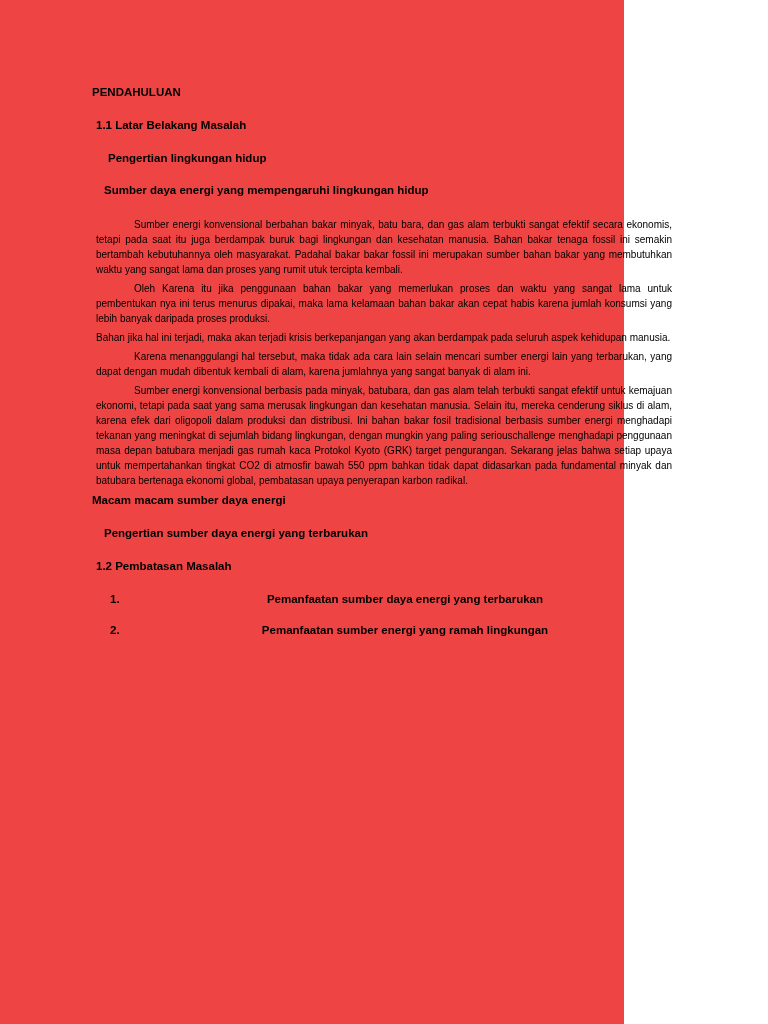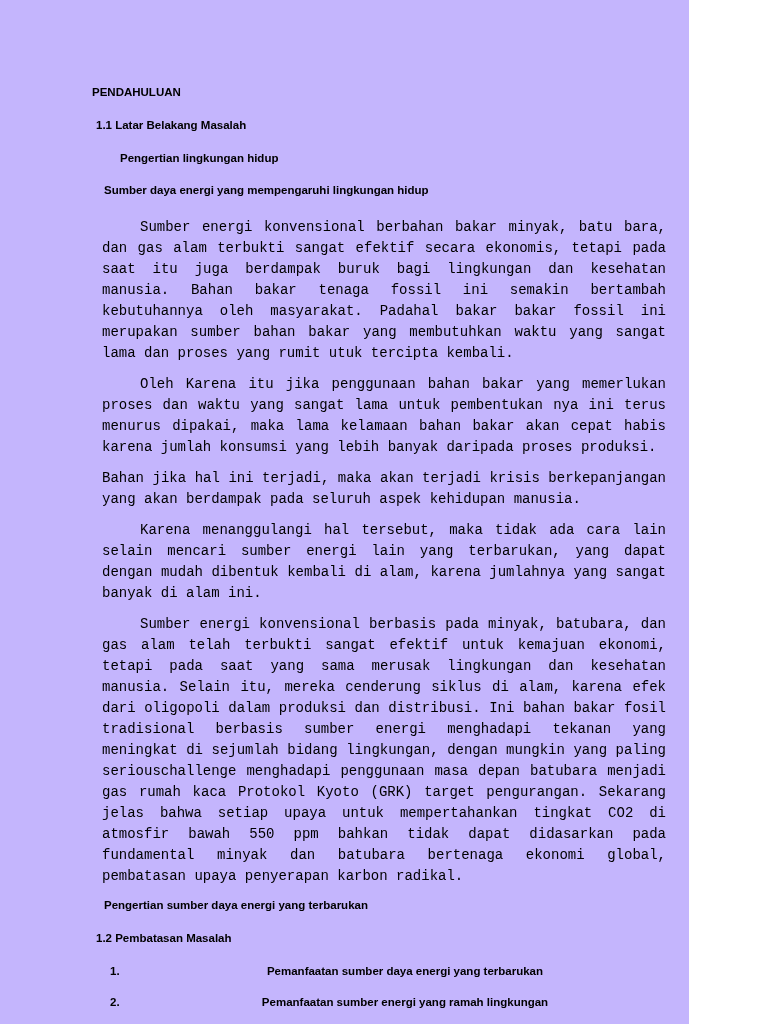"PENDAHULUAN" .page { background: #c4b5fd -> #ef4444; width: 689px -> 624px }
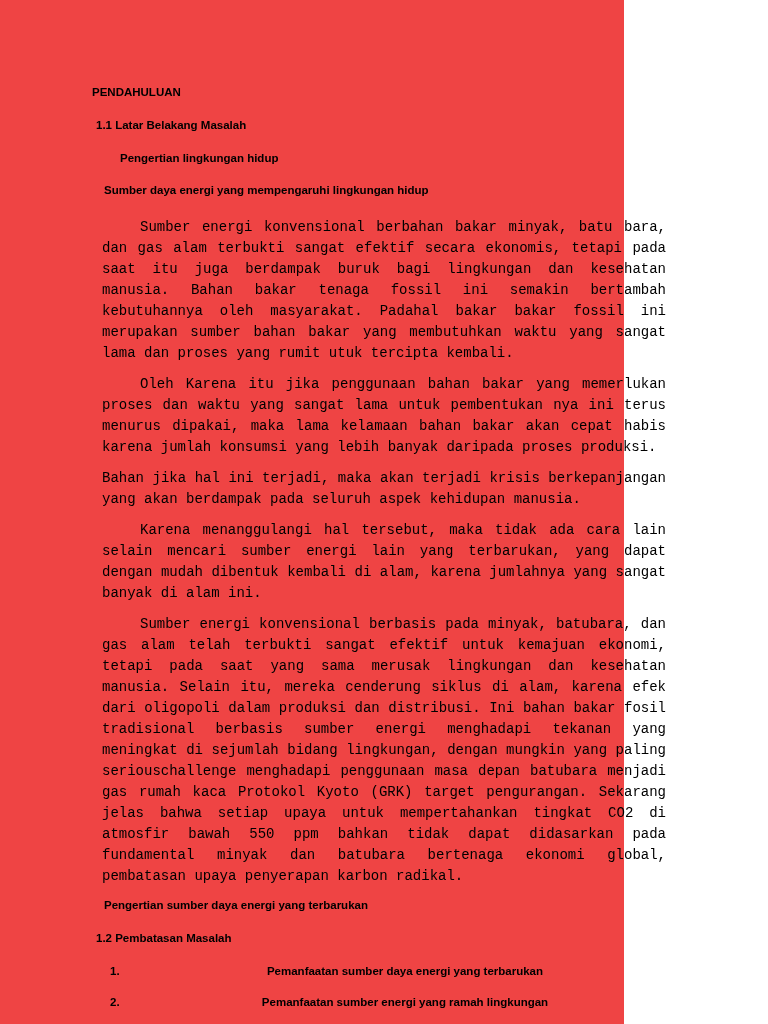"Pengertian lingkungan hidup" .hd.l2 { margin-left: 28px -> 16px }
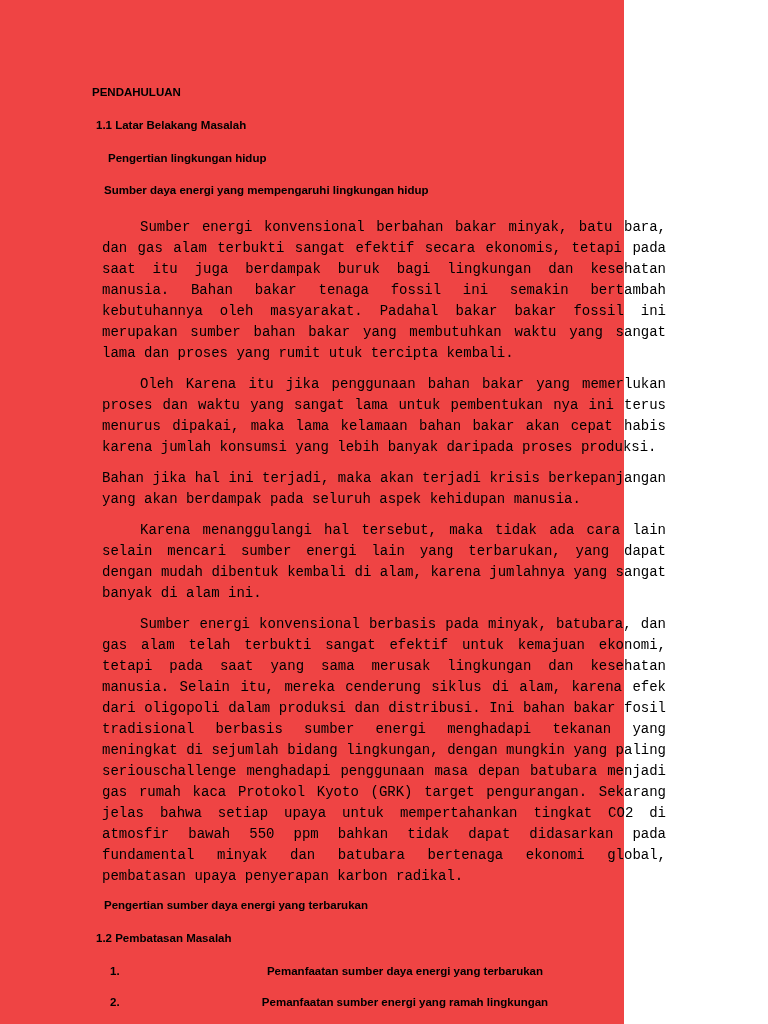"Sumber energi konvensional berbahan" .para { font-family: Liberation Mono, monospace -> Liberation Sans, sans-serif; font-size: 14px -> 10px; margin: 10px -> 4px }
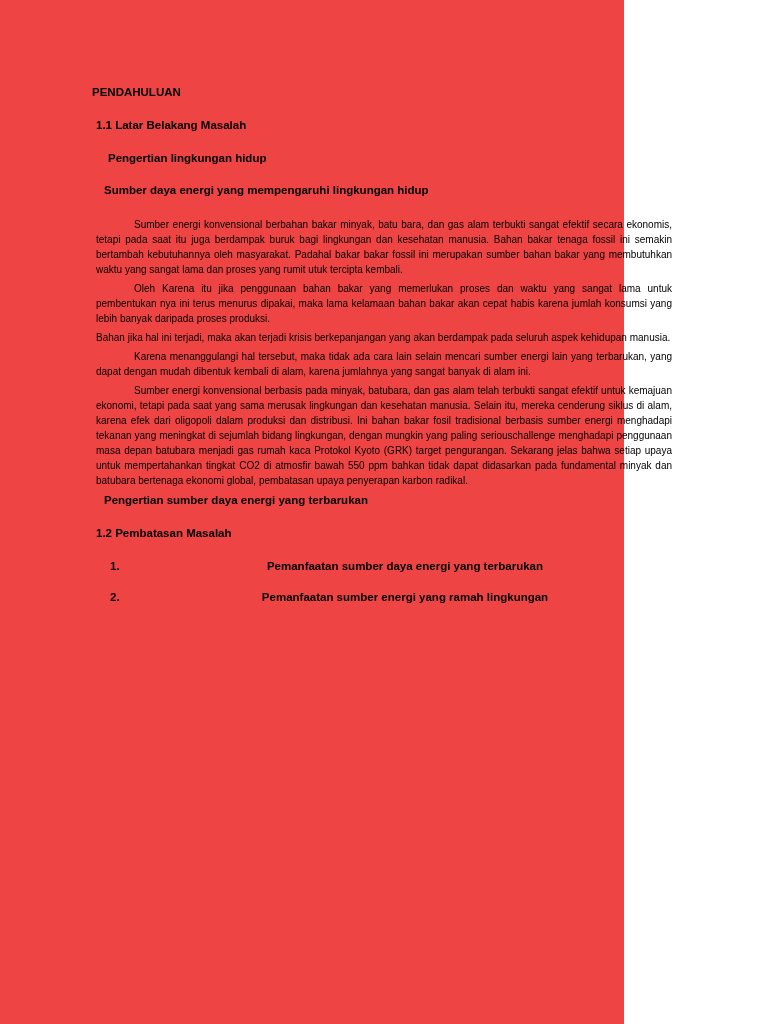"Macam macam sumber daya energi" div.hd { html: none -> <div>Macam macam sumber daya energi</div> }
